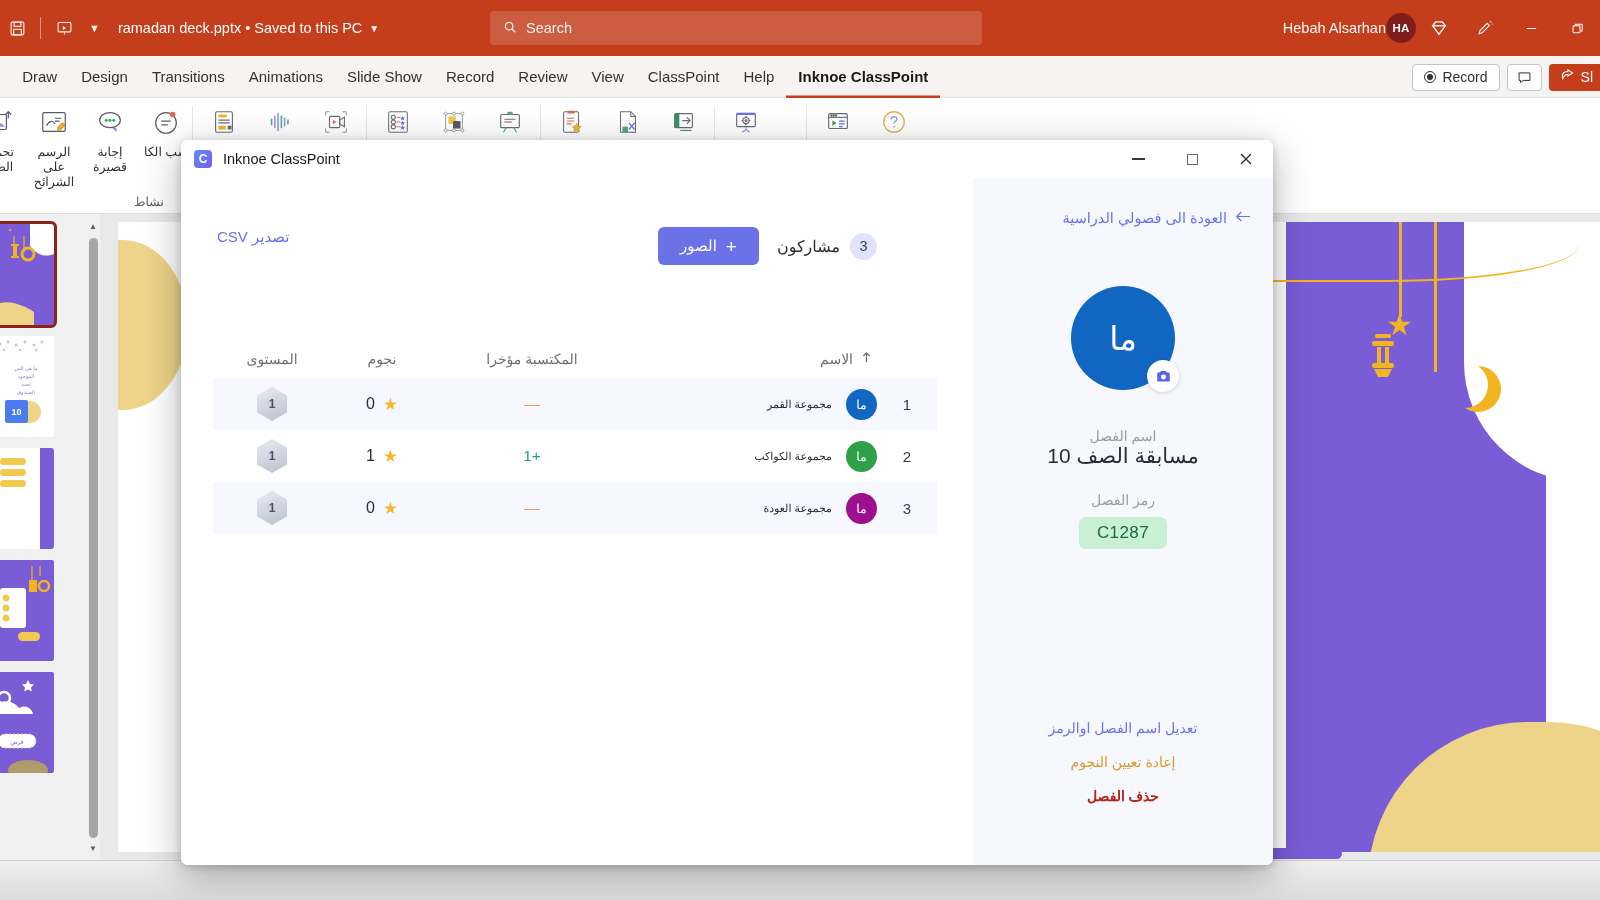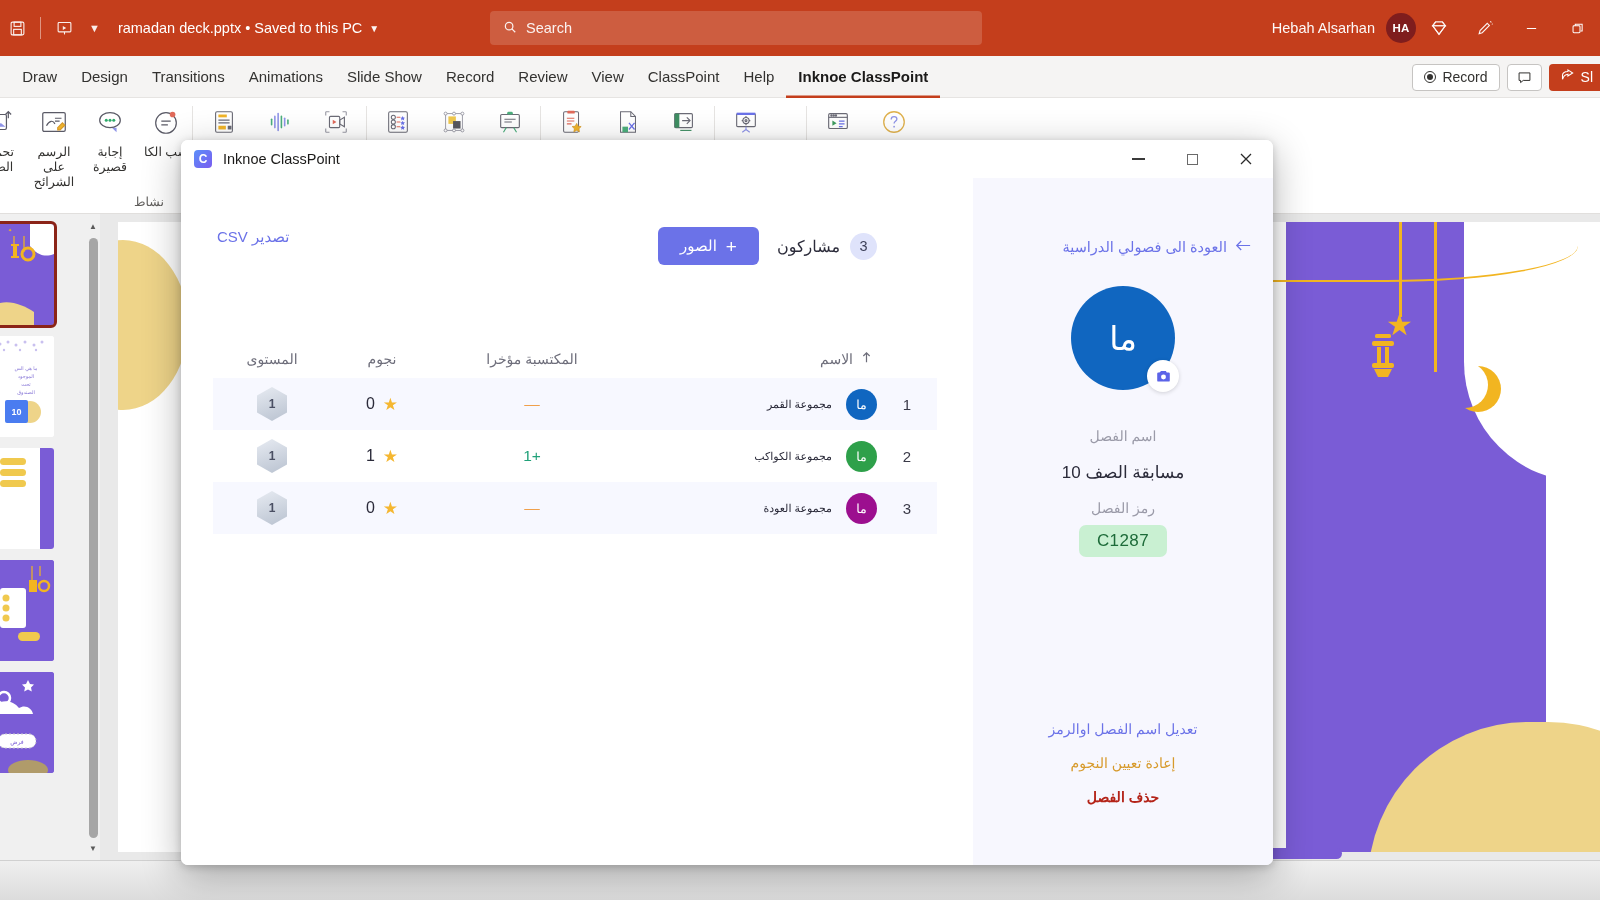"Hebah Alsarhan" .tb-user { margin-right: 11px -> none }
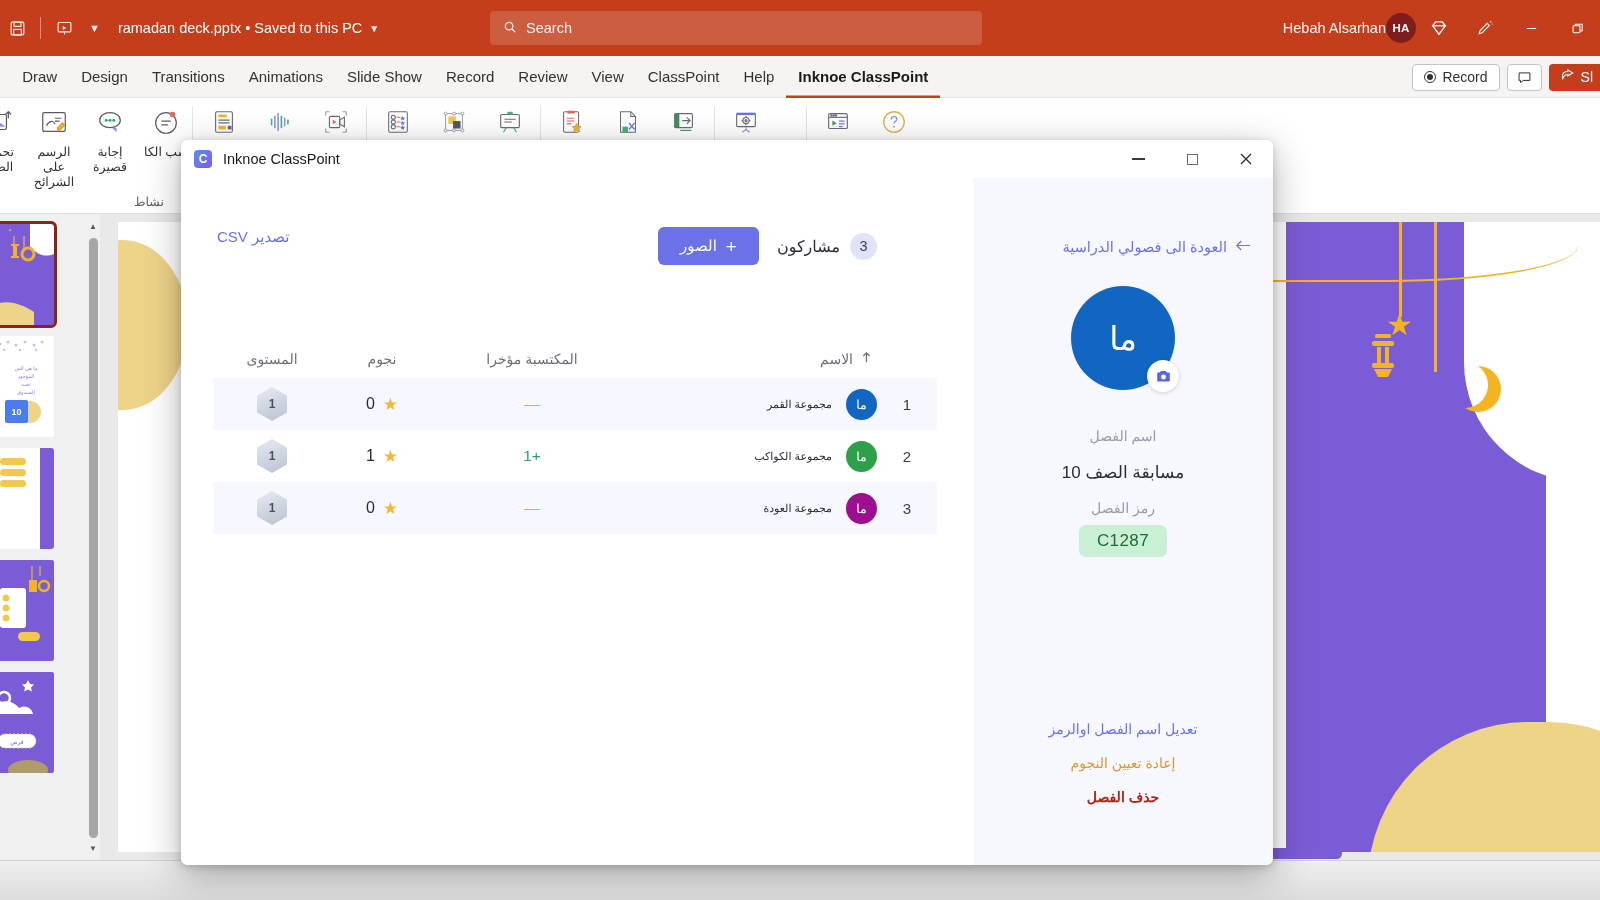"العودة الى فصولي الدراسية" .cp-back { margin-top: 29px -> none }
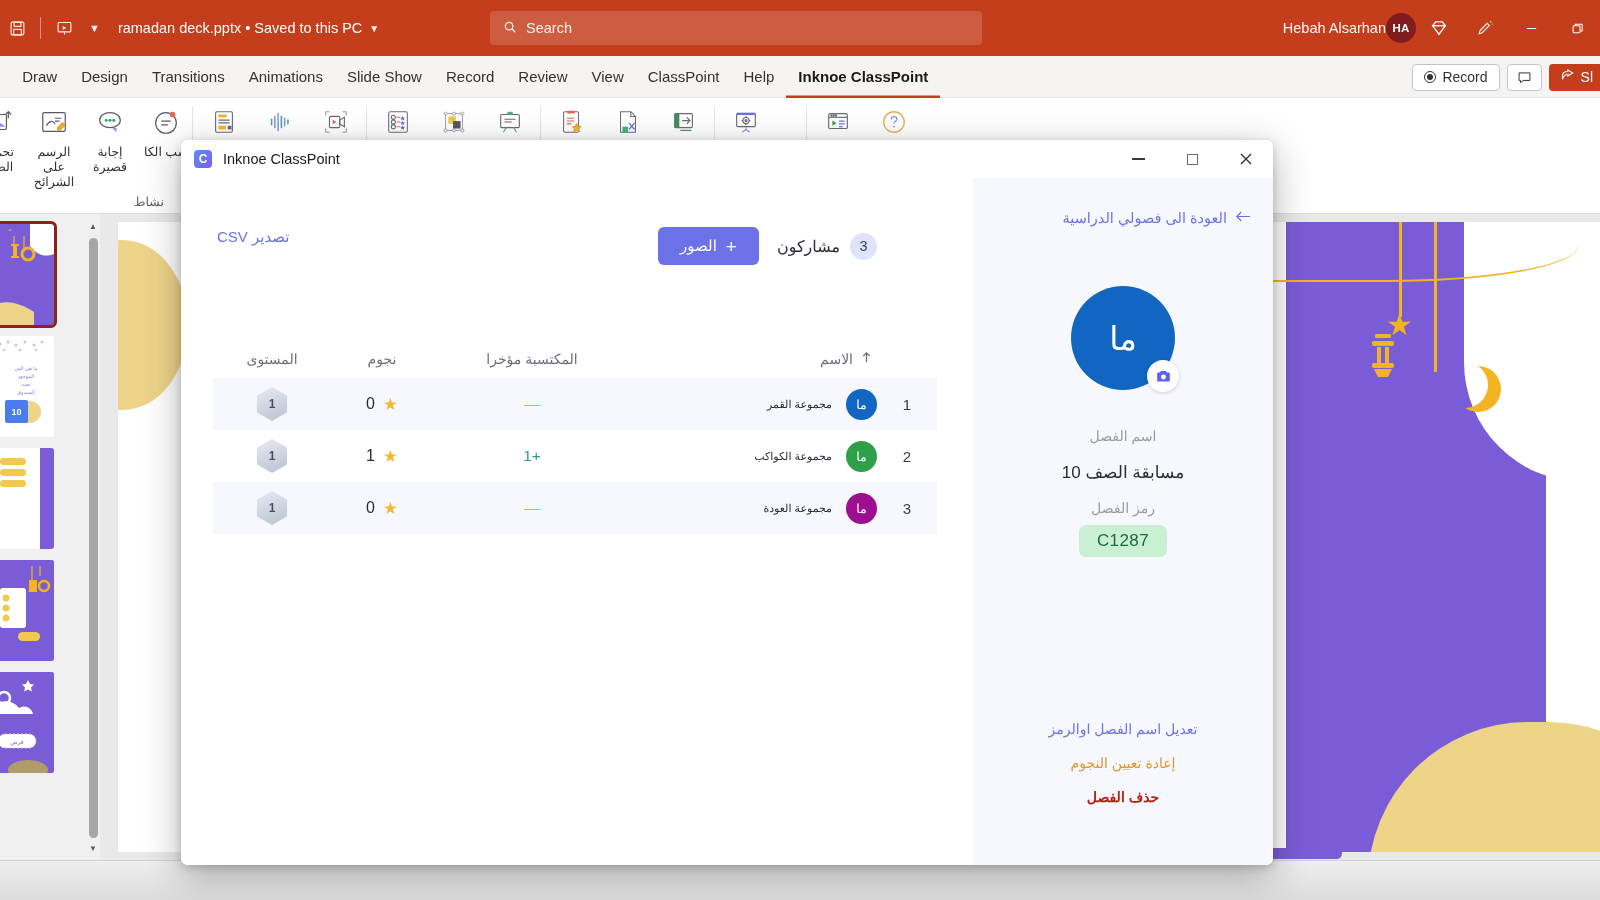"مسابقة الصف 10" .cp-field-value { font-size: 17px -> 21px; margin-top: 18px -> 0 }
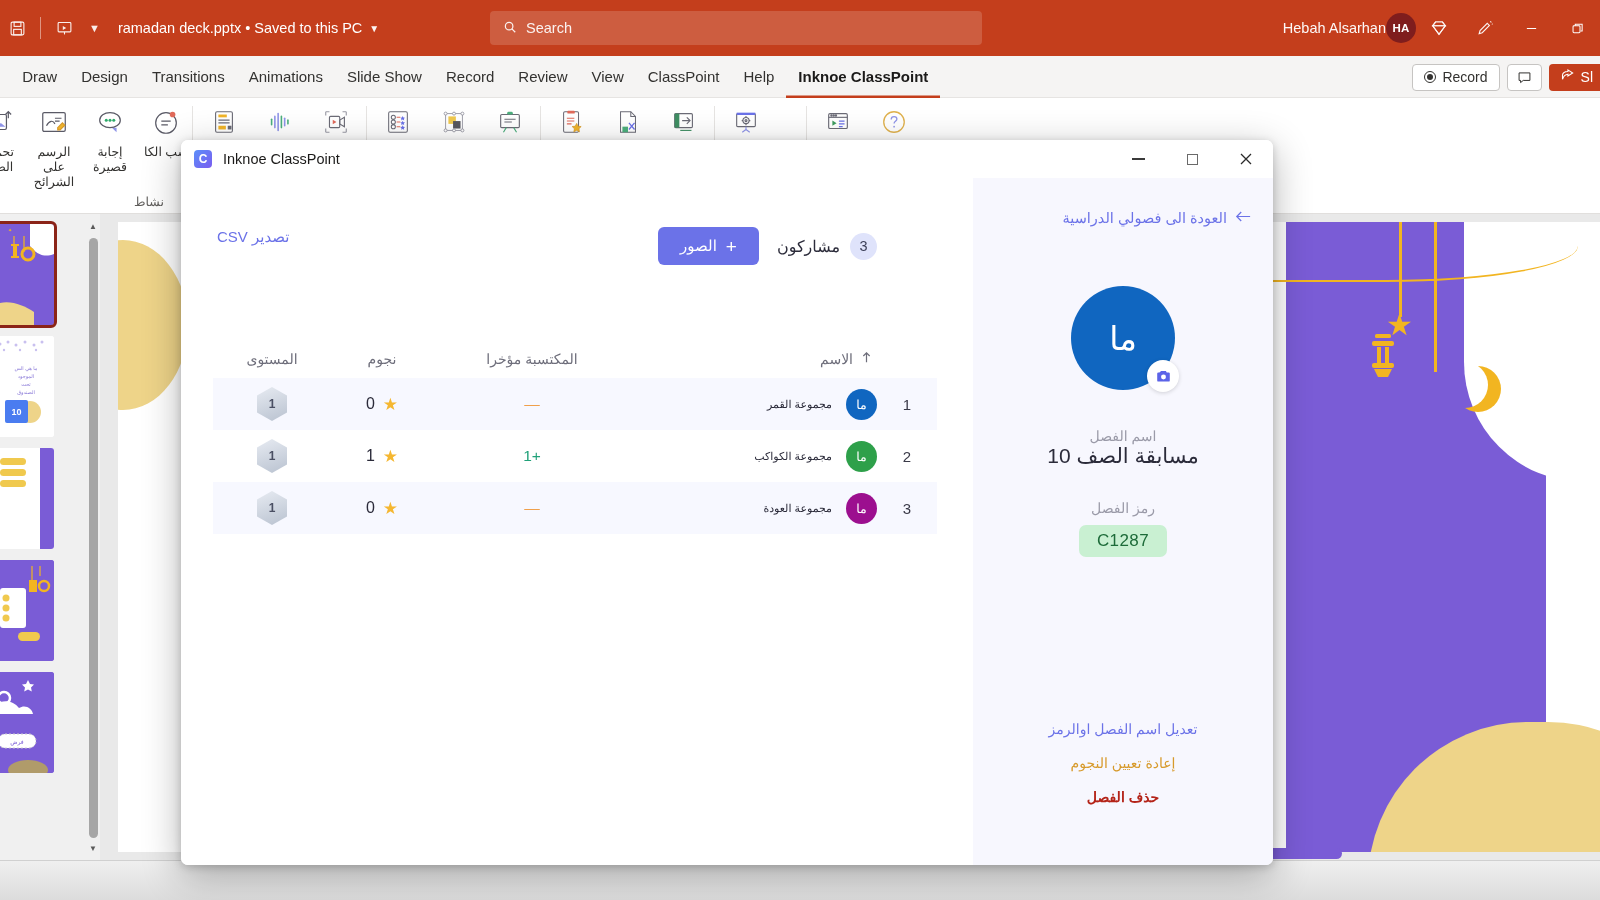"رمز الفصل" div { top: 322px -> 314px }
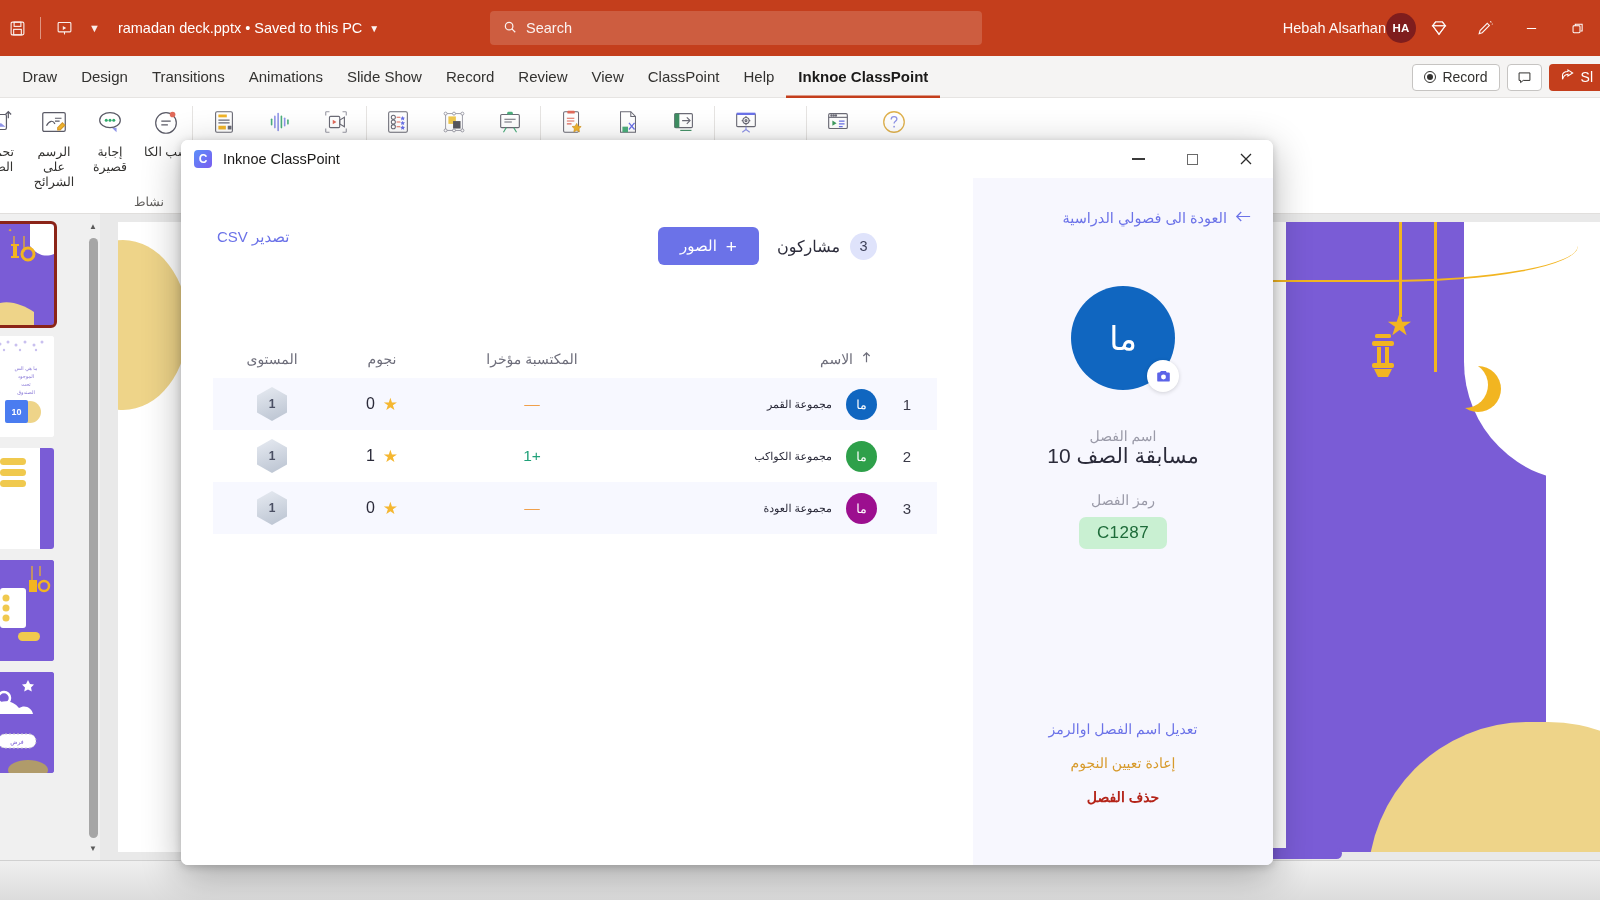"حذف الفصل" .cp-link.delete { font-family: none -> Liberation Serif, serif }
